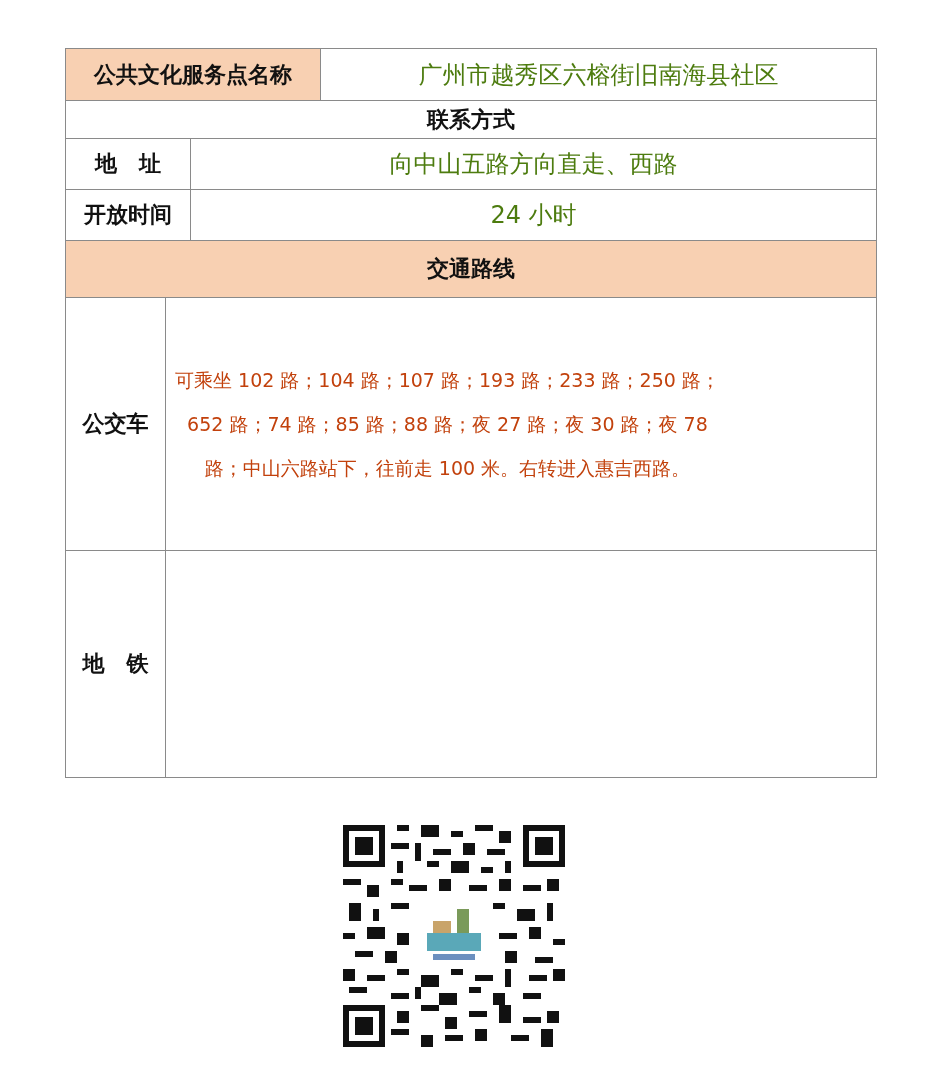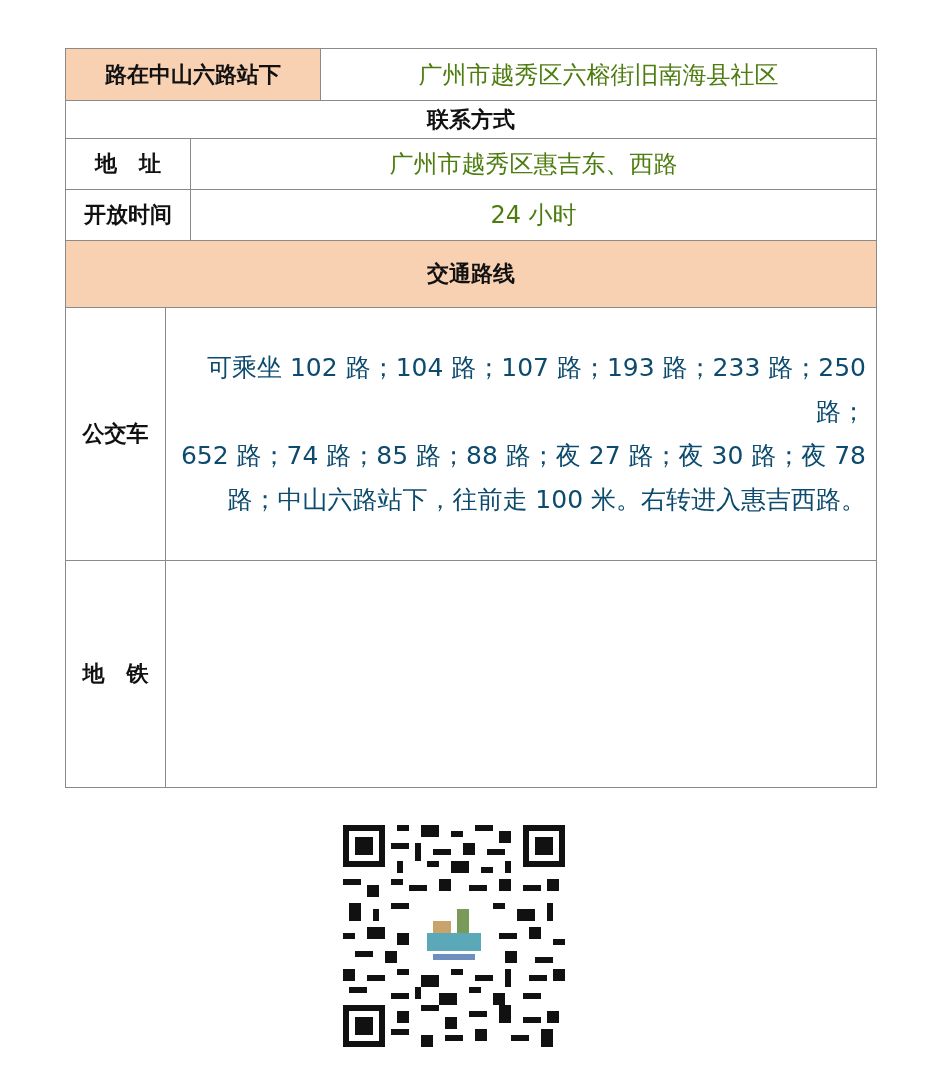"路在中山六路站下" div.cell { text: 路在中山六路站下 -> 公共文化服务点名称 }
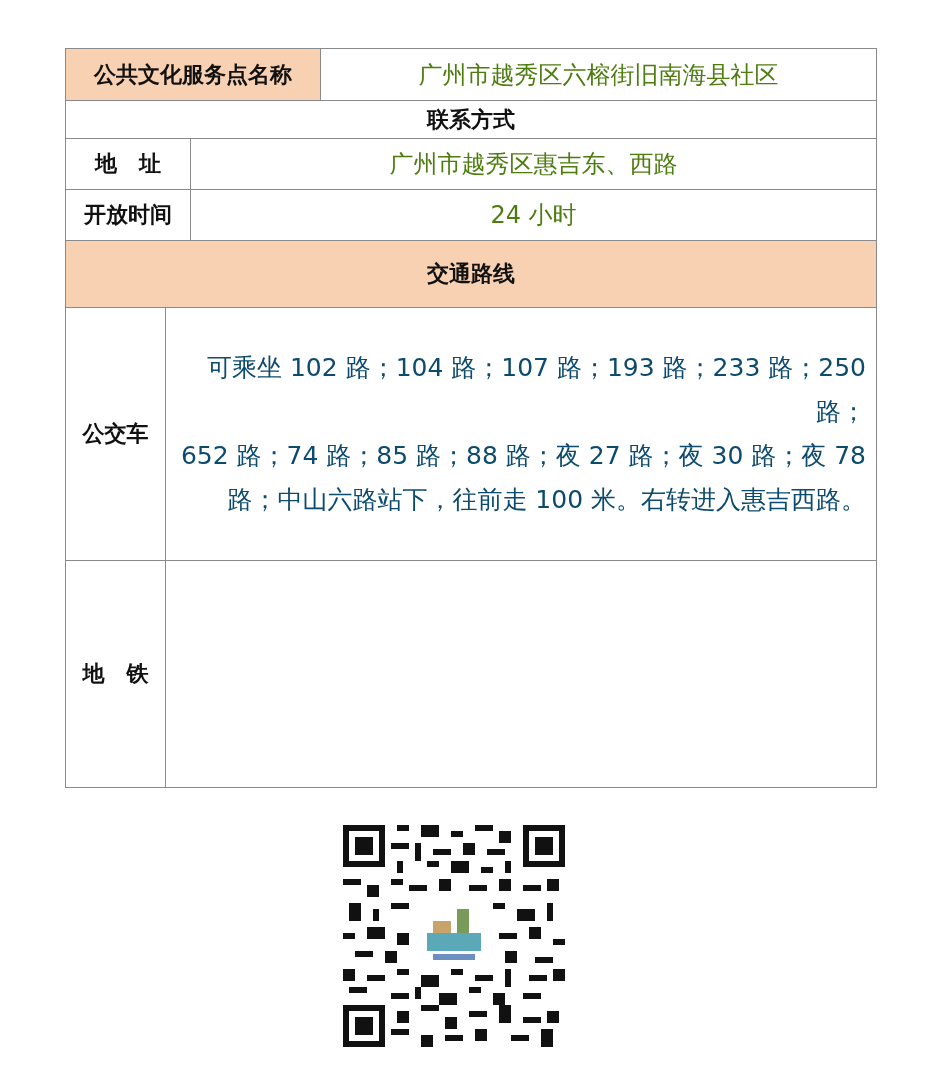"广州市越秀区惠吉东、西路" div.cell { text: 广州市越秀区惠吉东 -> 向中山五路方向直走 }
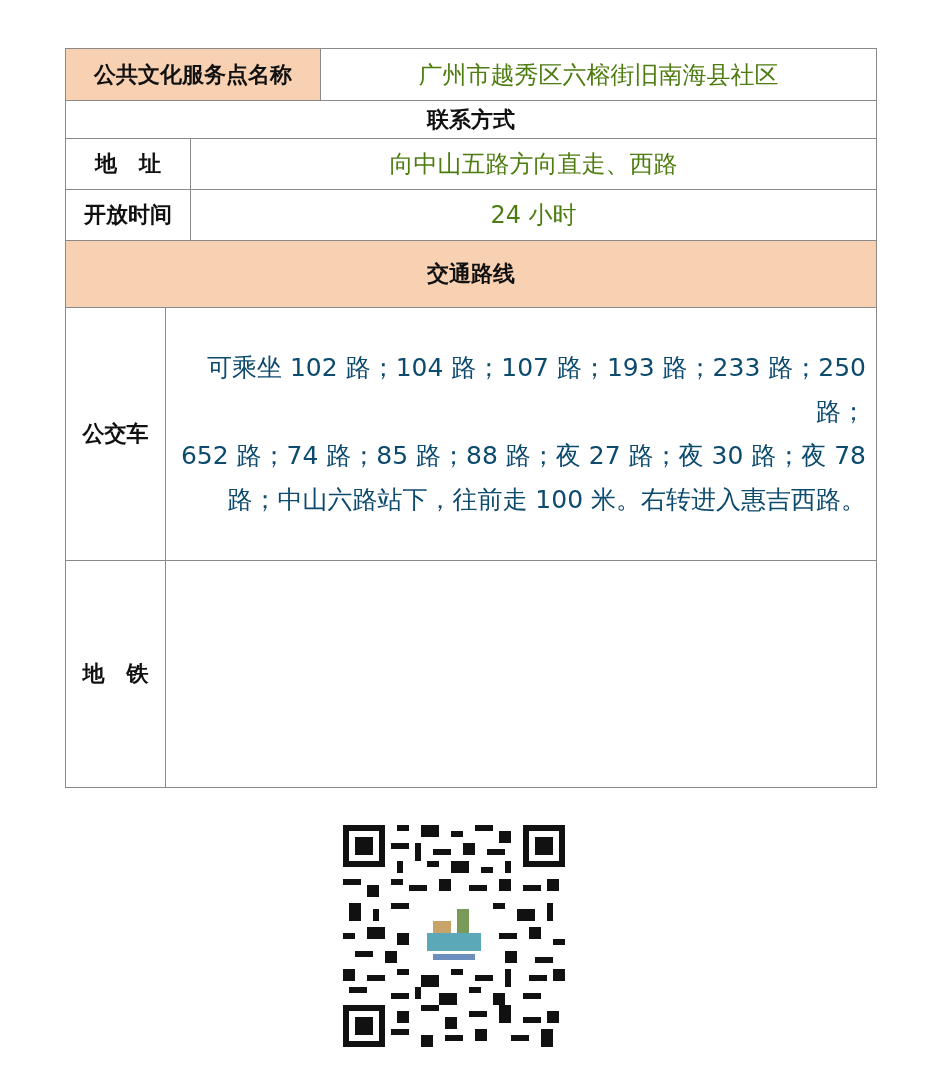"交通路线" div.row { height: 67px -> 57px }
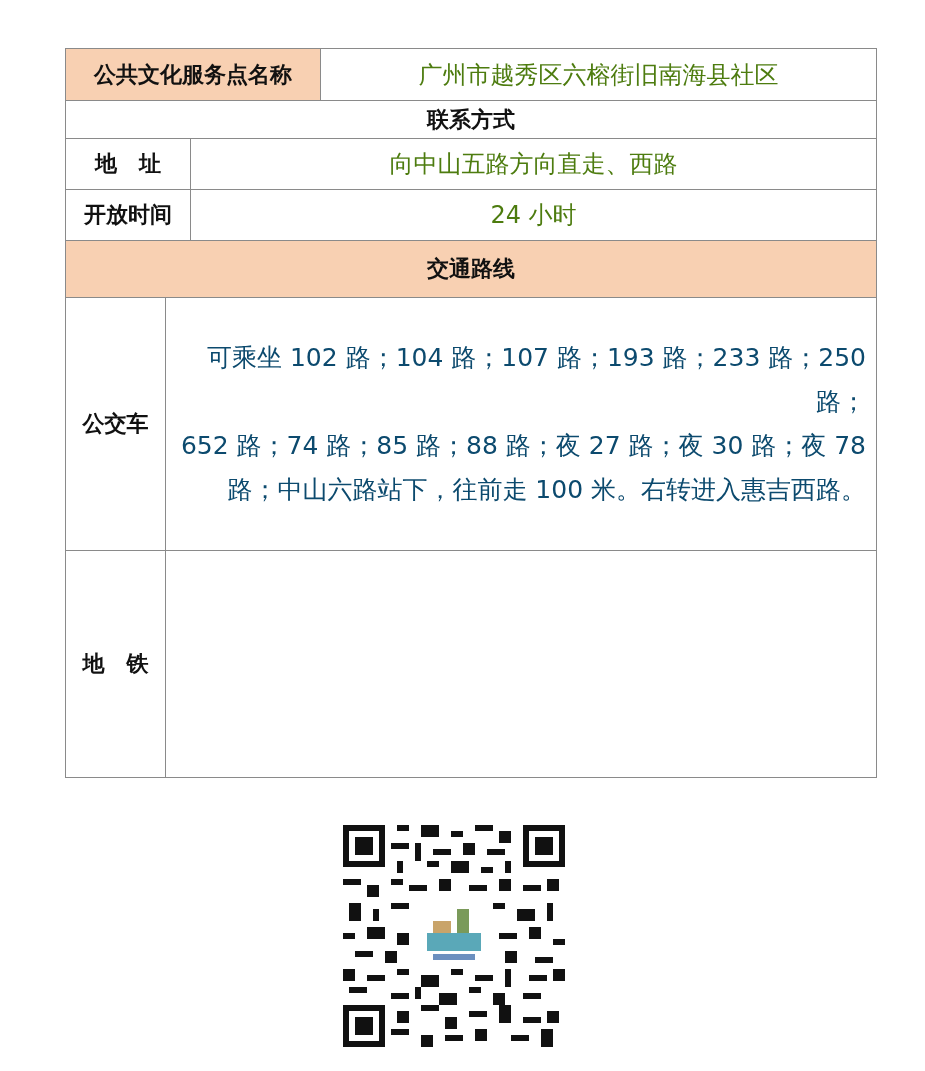"可乘坐 102 路；104 路；107 路；193" .para { color: #0c4a6e -> #c2410c; font-size: 25px -> 19px; text-align: right -> center }
